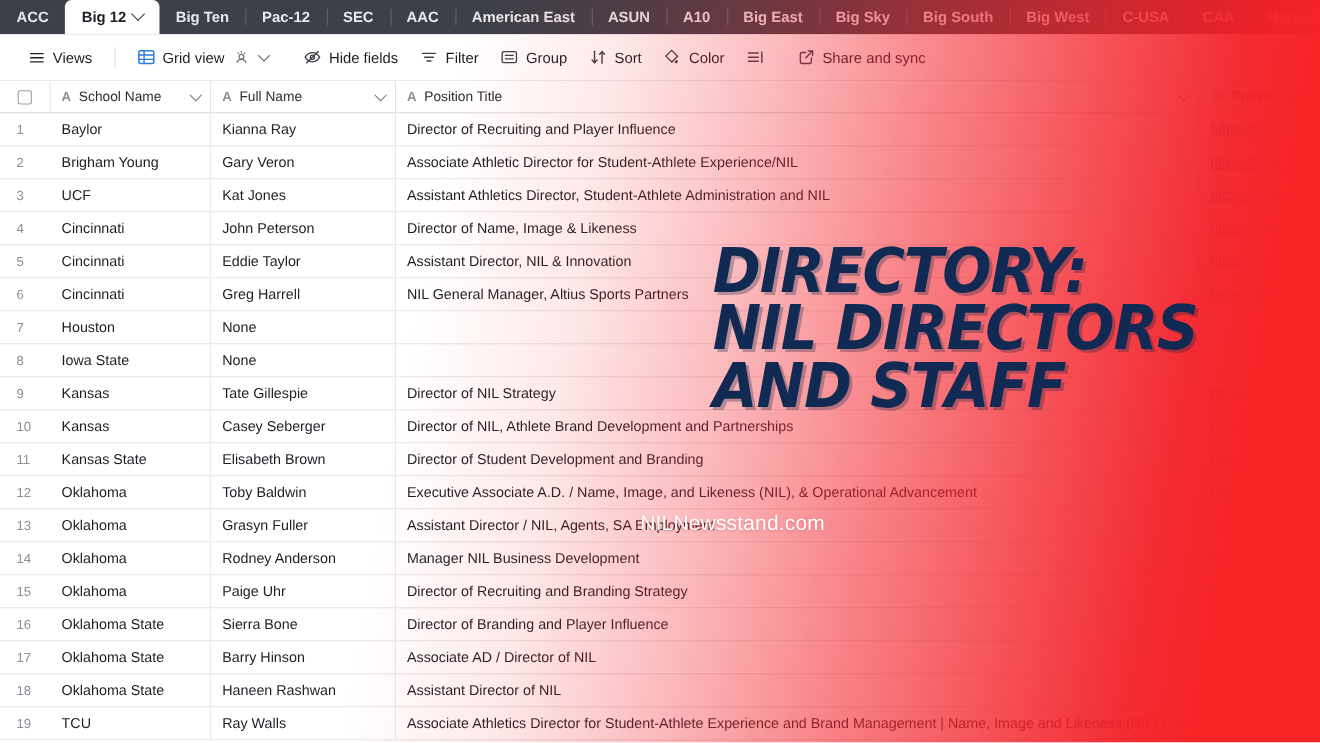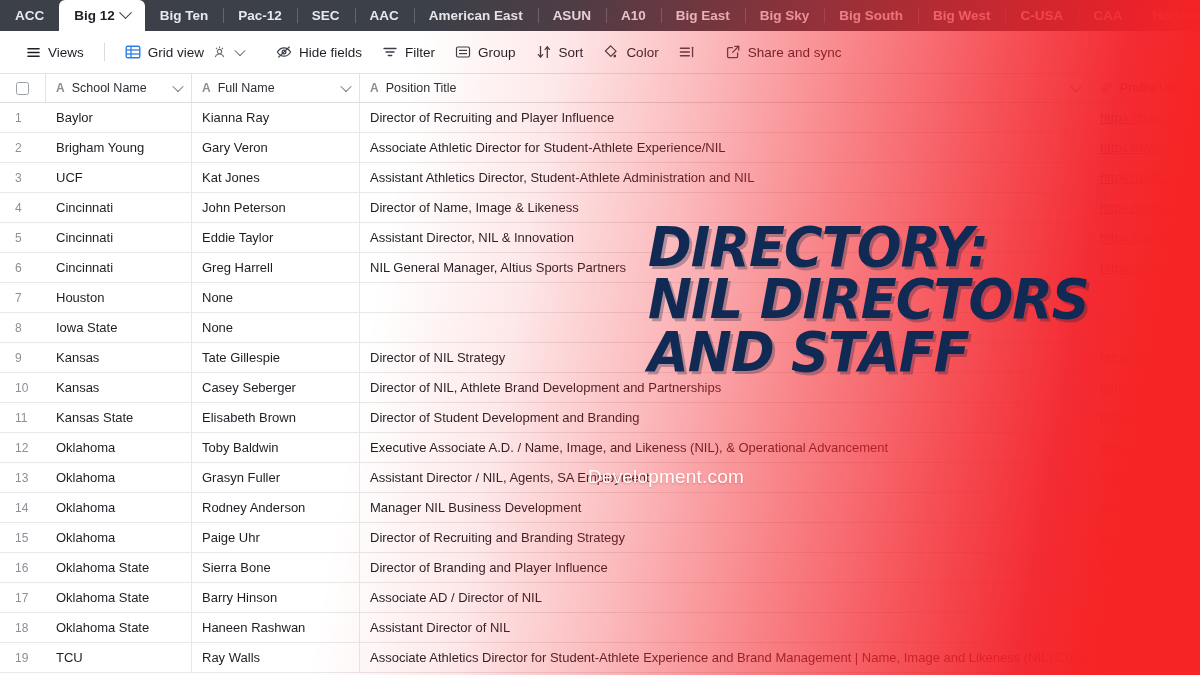"Development.com" div.watermark { text: Development.com -> NILNewsstand.com }
